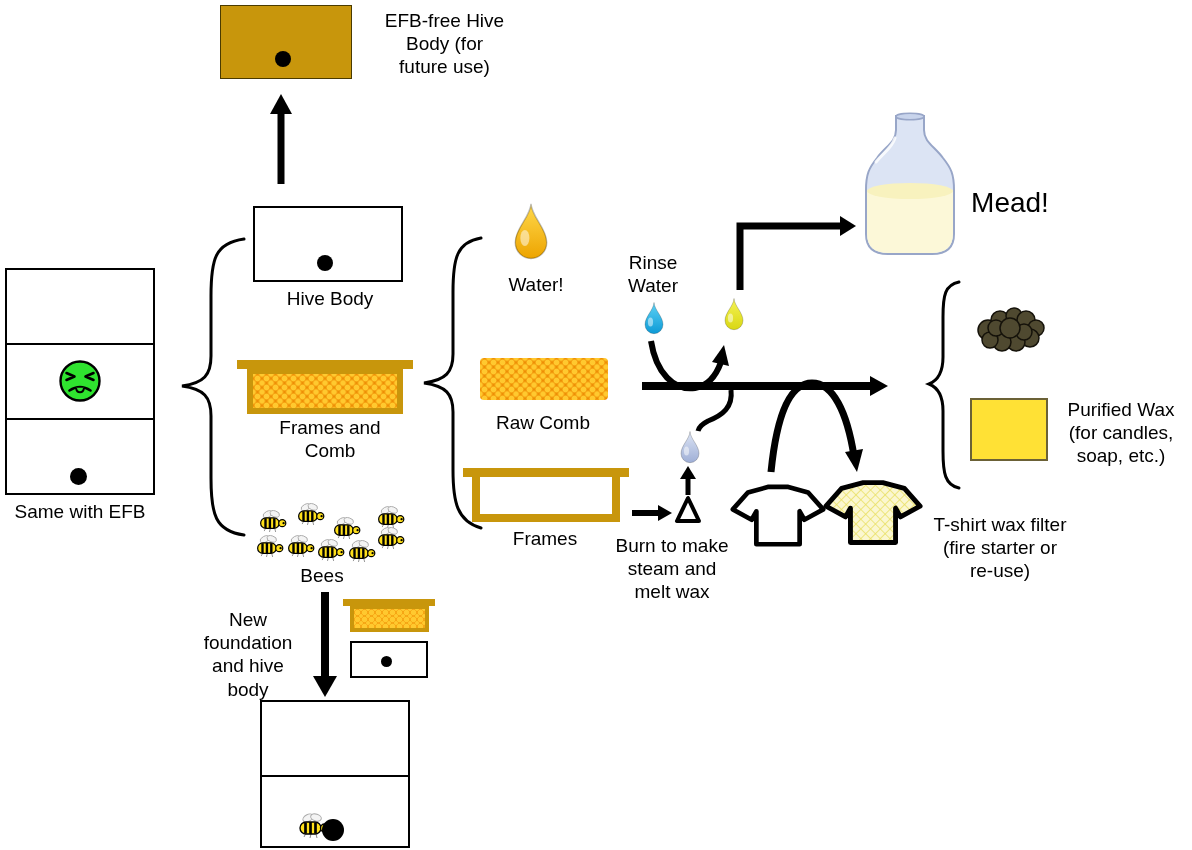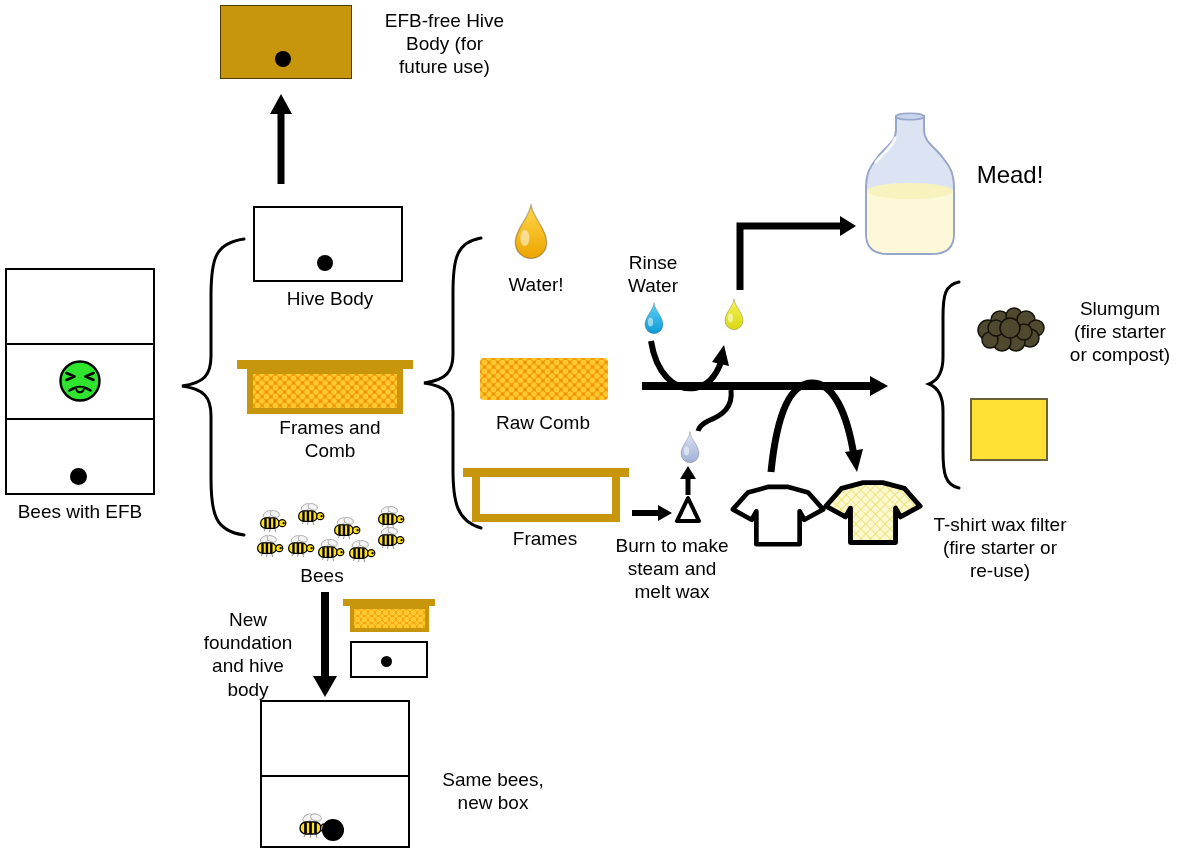"Mead!" div.lbl { font-size: 24px -> 28px; top: 160px -> 186px }
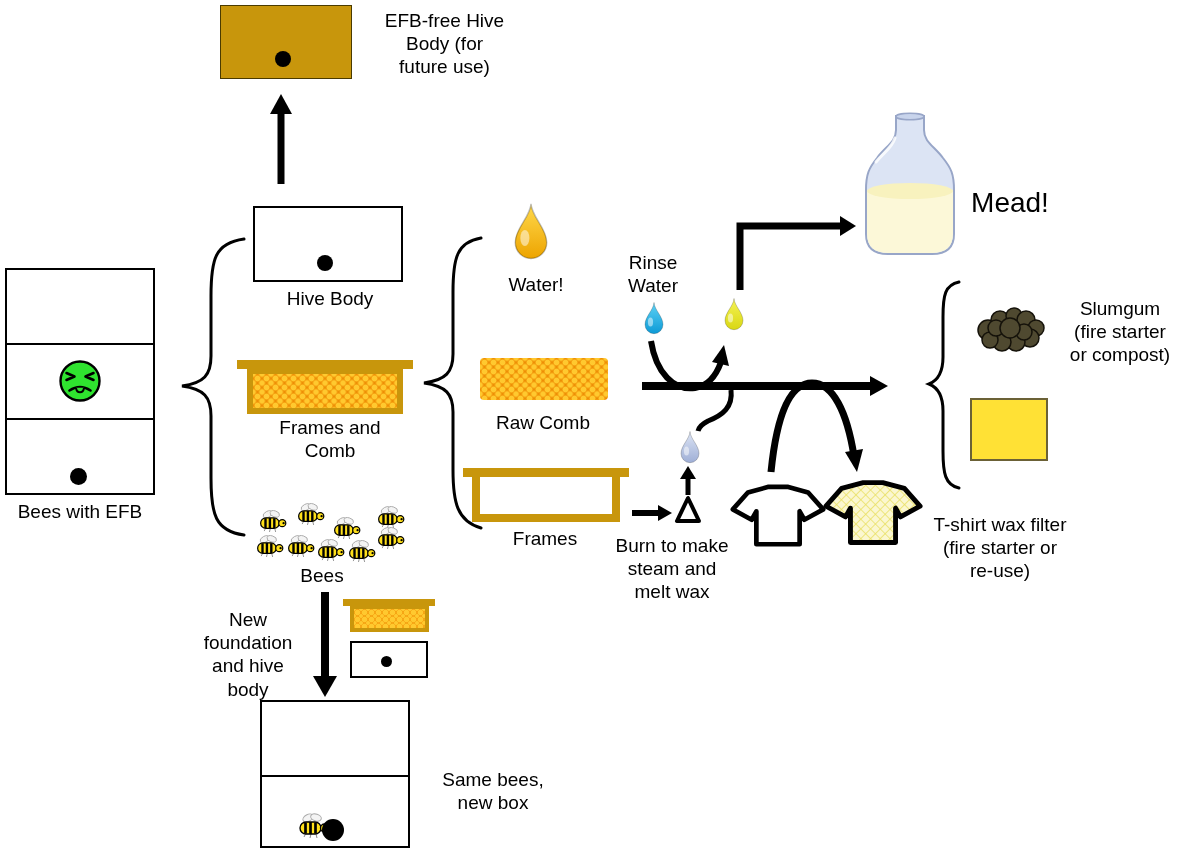"Slumgum" div.lbl { html: <div>Slumgum (fire starter or compost)</div> -> none }
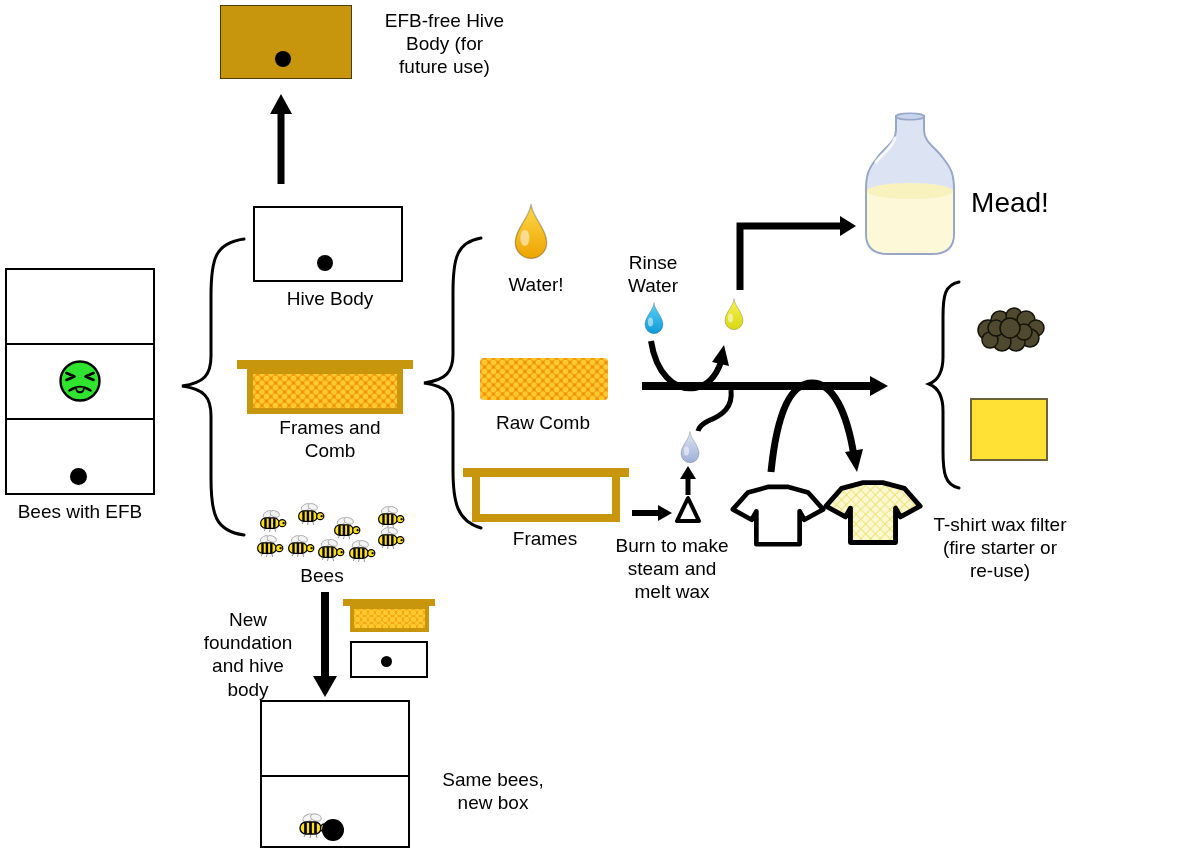"Purified Wax" div.lbl { html: none -> <div>Purified Wax (for candles, soap, etc.)</div> }
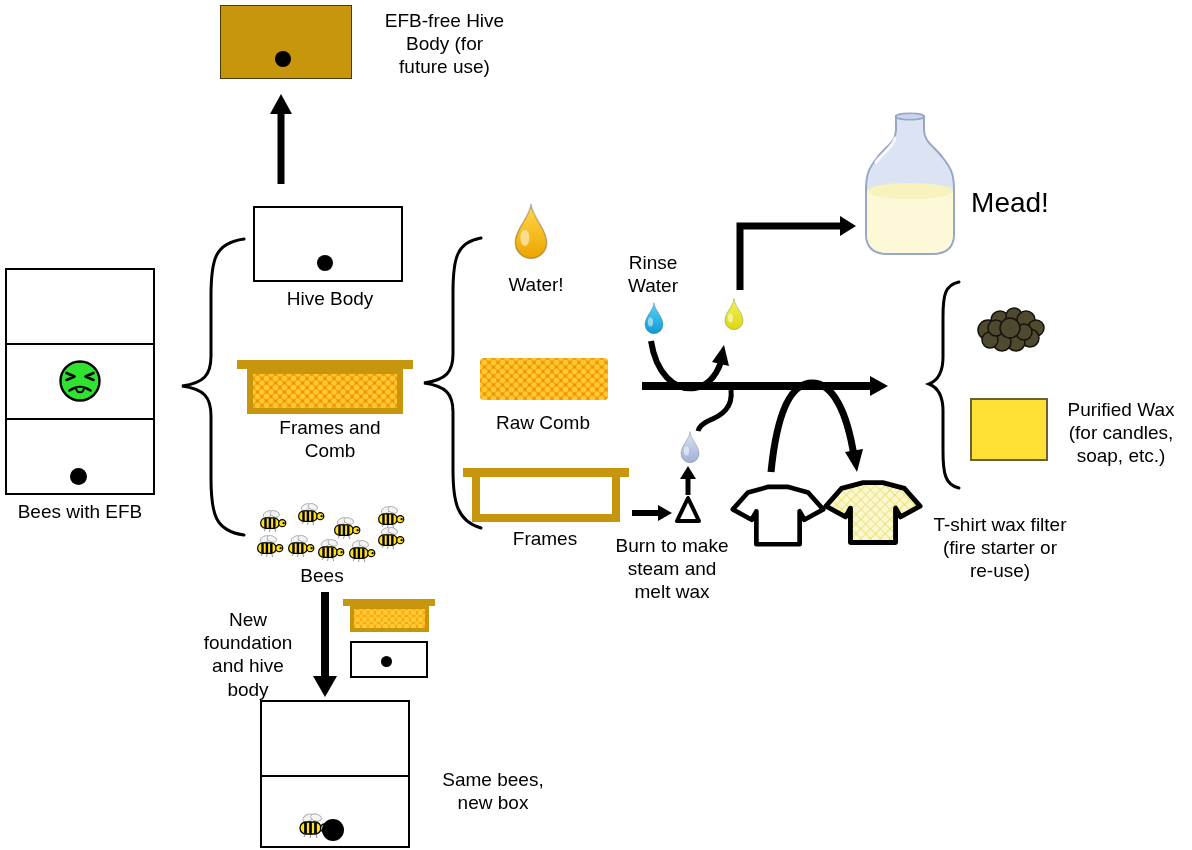"Bees with EFB" div.lbl { text: Bees -> Same }
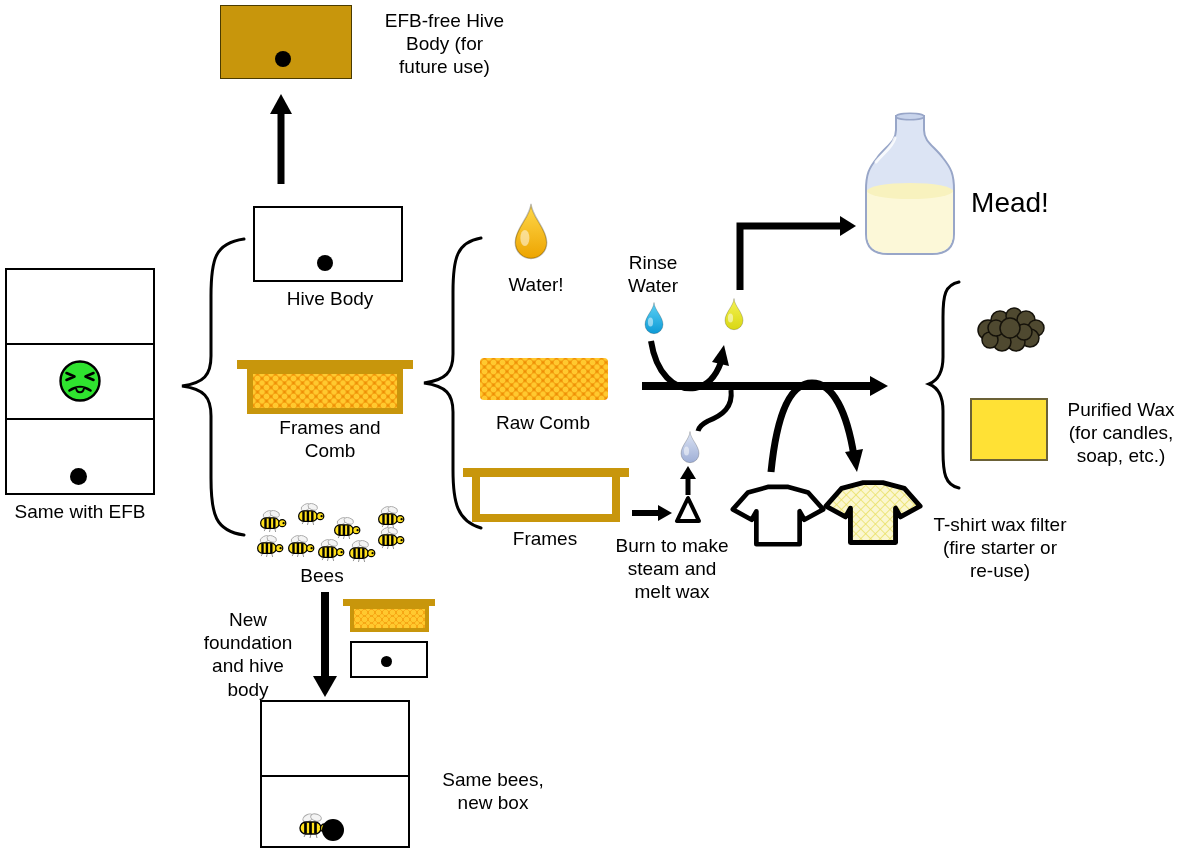"Same bees," div.lbl { html: <div>Same bees, new box</div> -> none }
